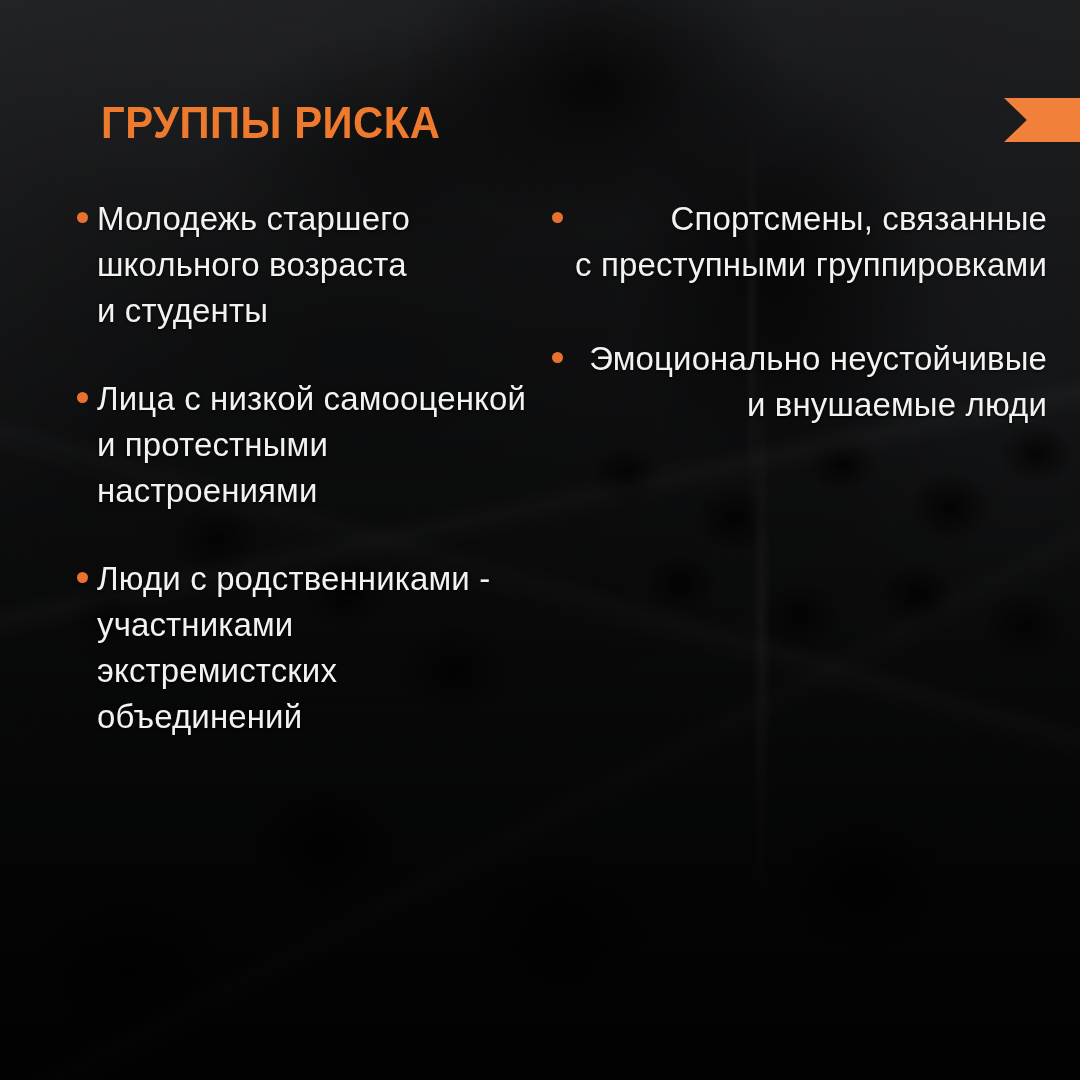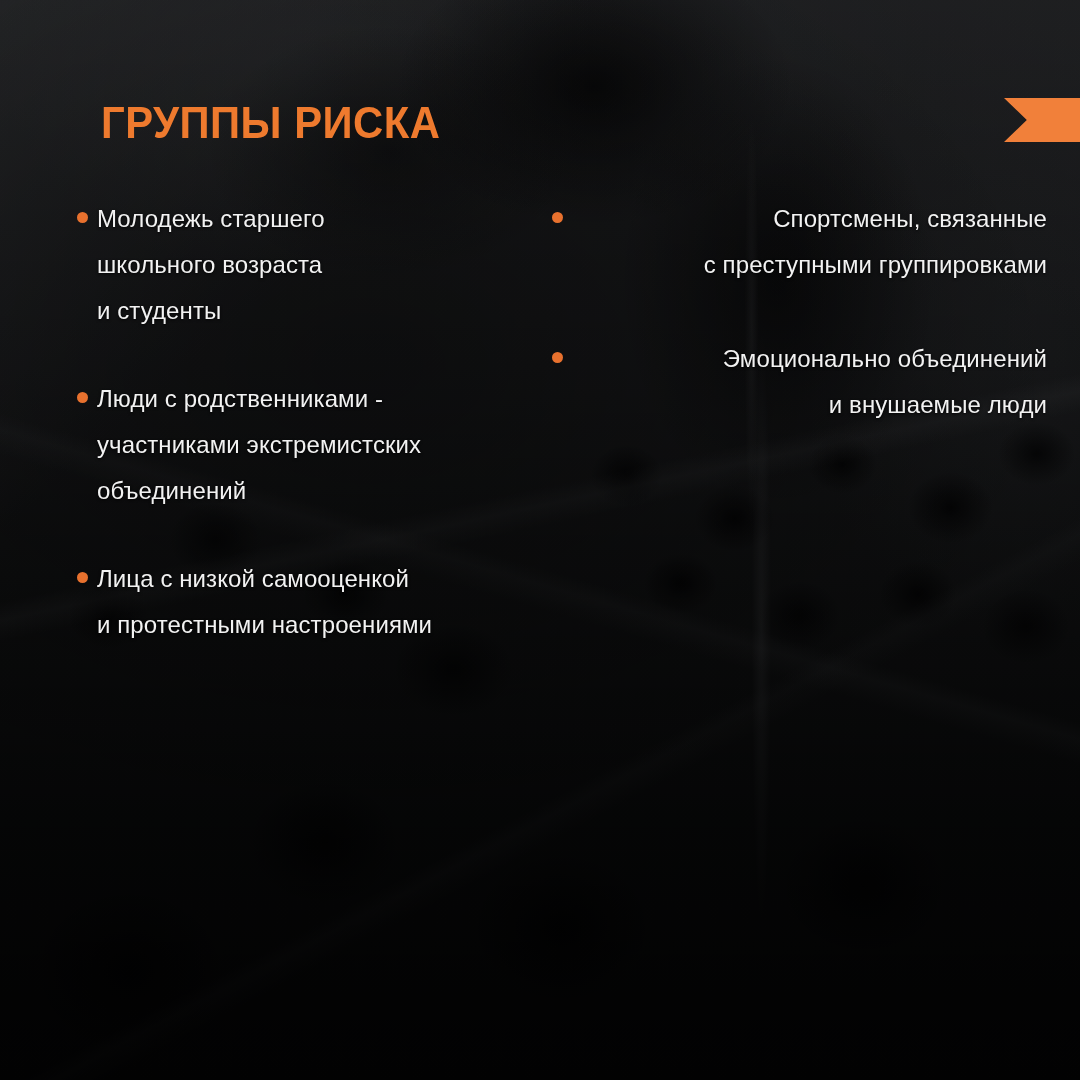"Молодежь старшего" .bullet-text { font-size: 24px -> 33px }
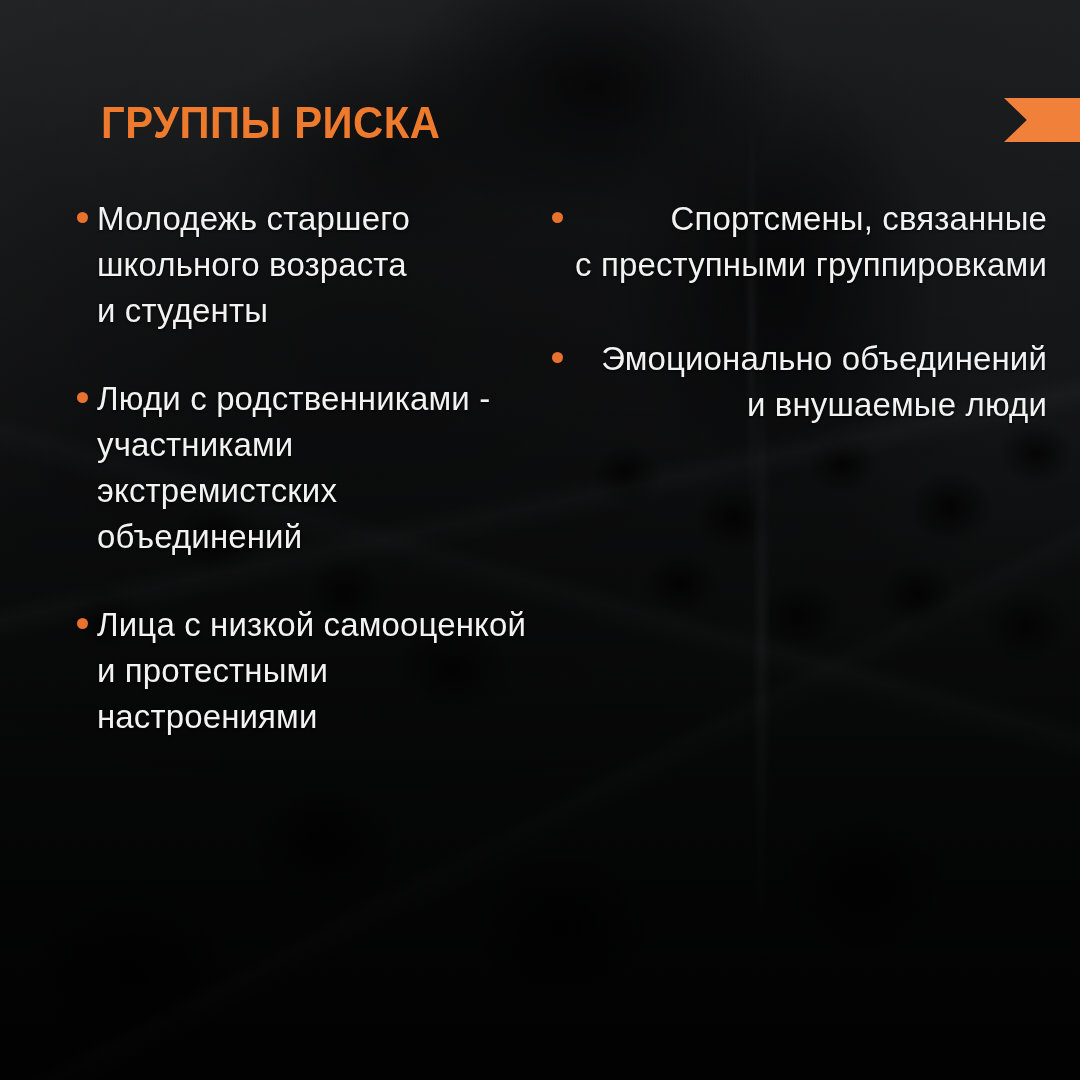"Эмоционально объединений" span.bullet-text { text: объединений -> неустойчивые }
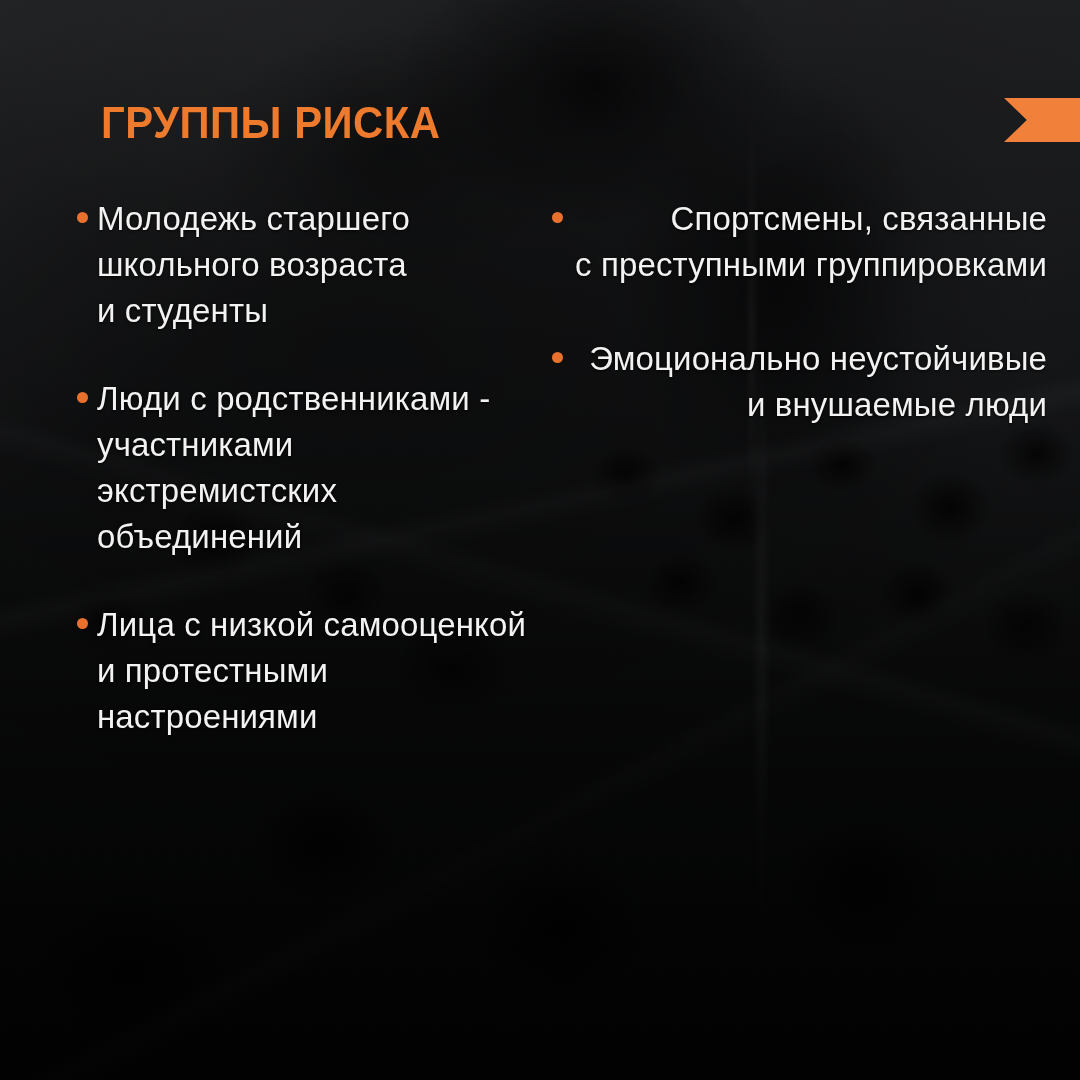"Люди с родственниками -" div.bullet-row { order: before "Лица с низкой самооценкой" -> after "Лица с низкой самооценкой" }
